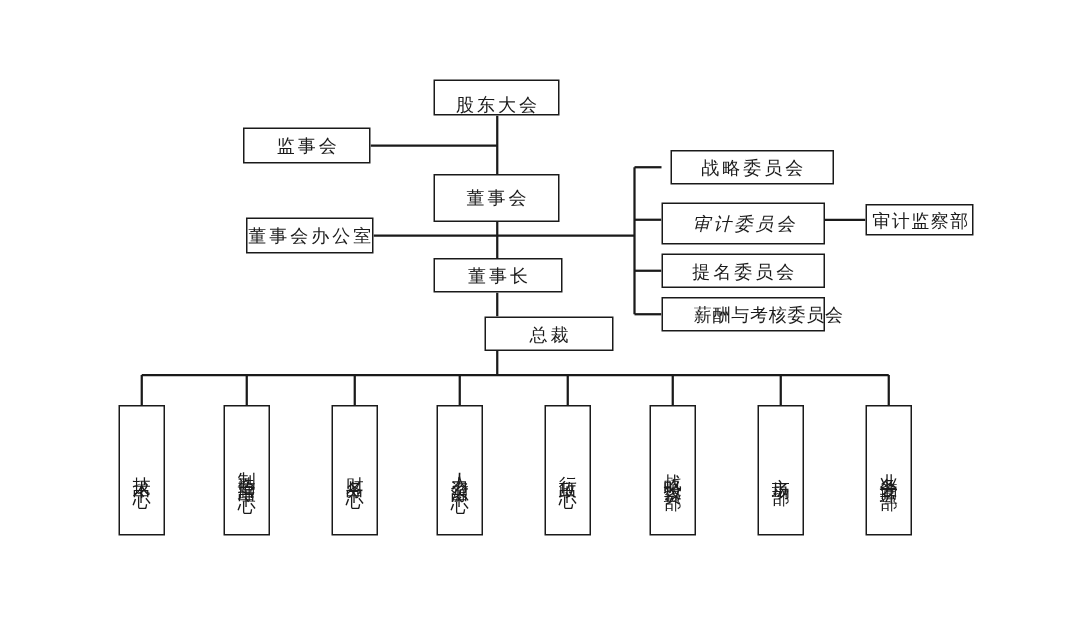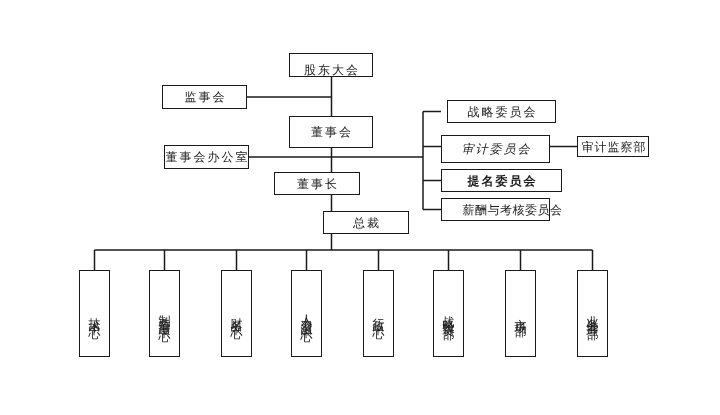"董事长" .n-chairman { left: 274px -> 289px }
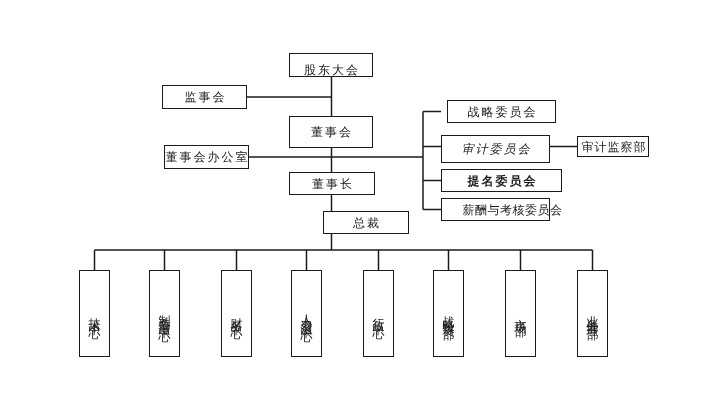"提名委员会" .n-nomination { font-weight: bold -> none; width: 121px -> 109px }
